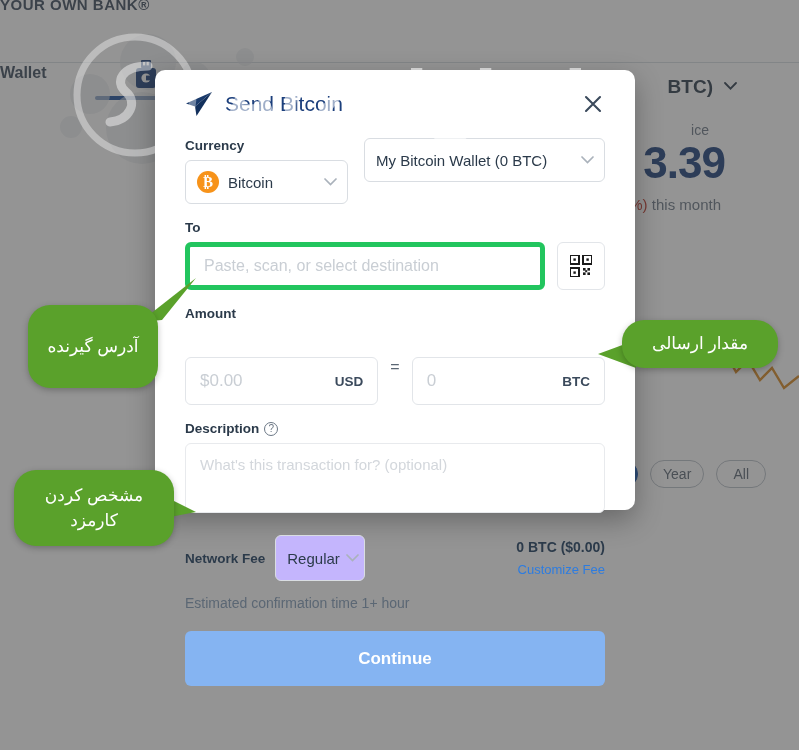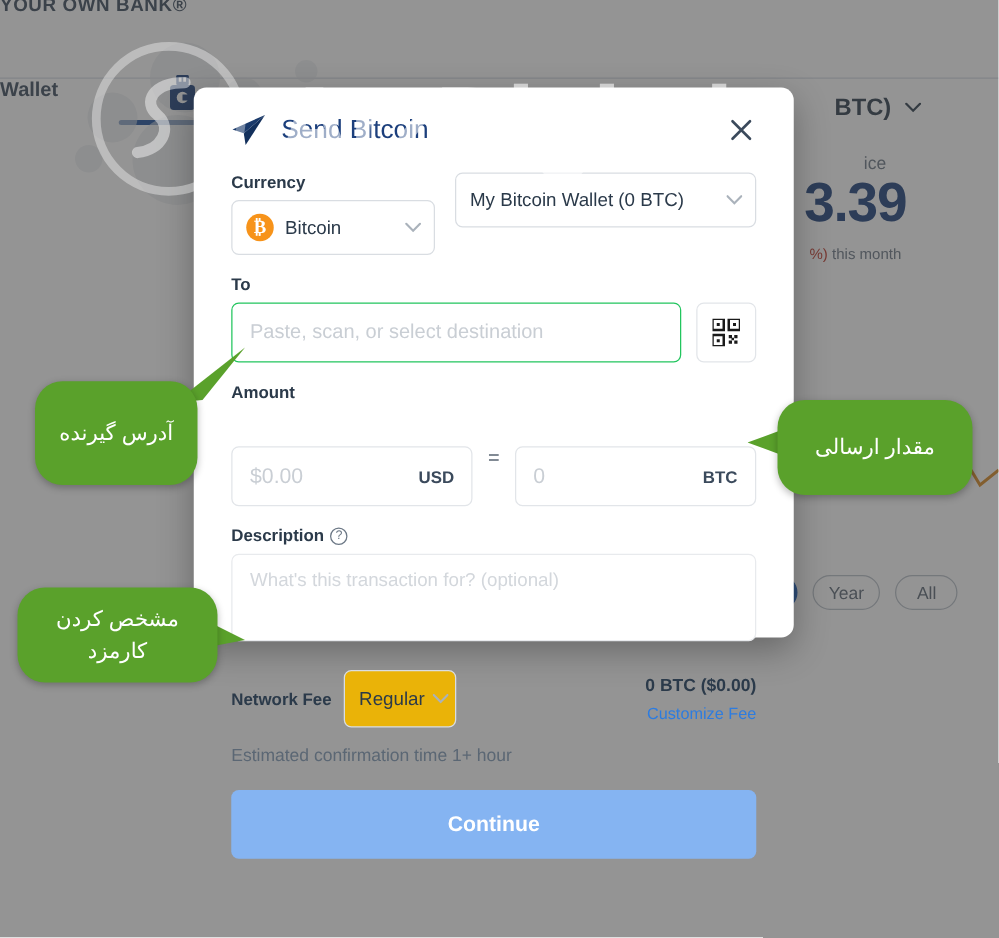"%) this month" .bg-price-change { font-size: 12px -> 15px }
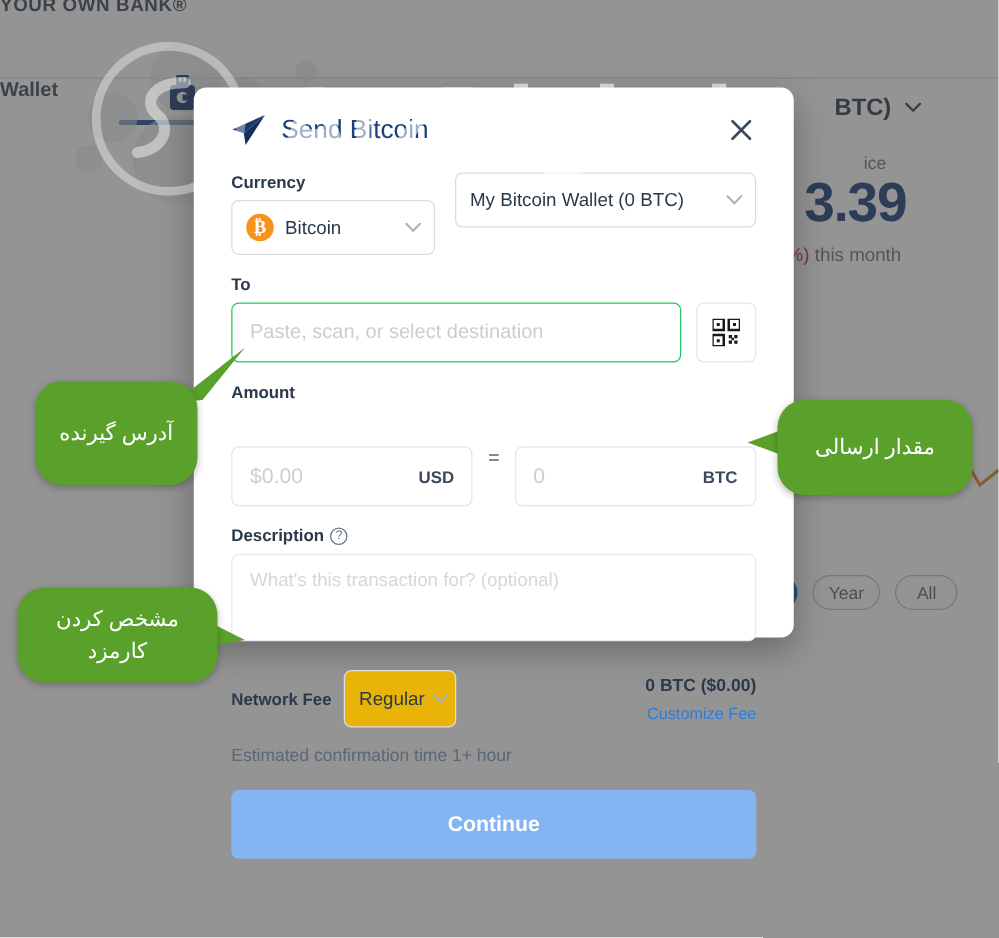"Paste, scan, or select destination" .to-input { border: 1px solid #22c55e -> 5px solid #22c55e }
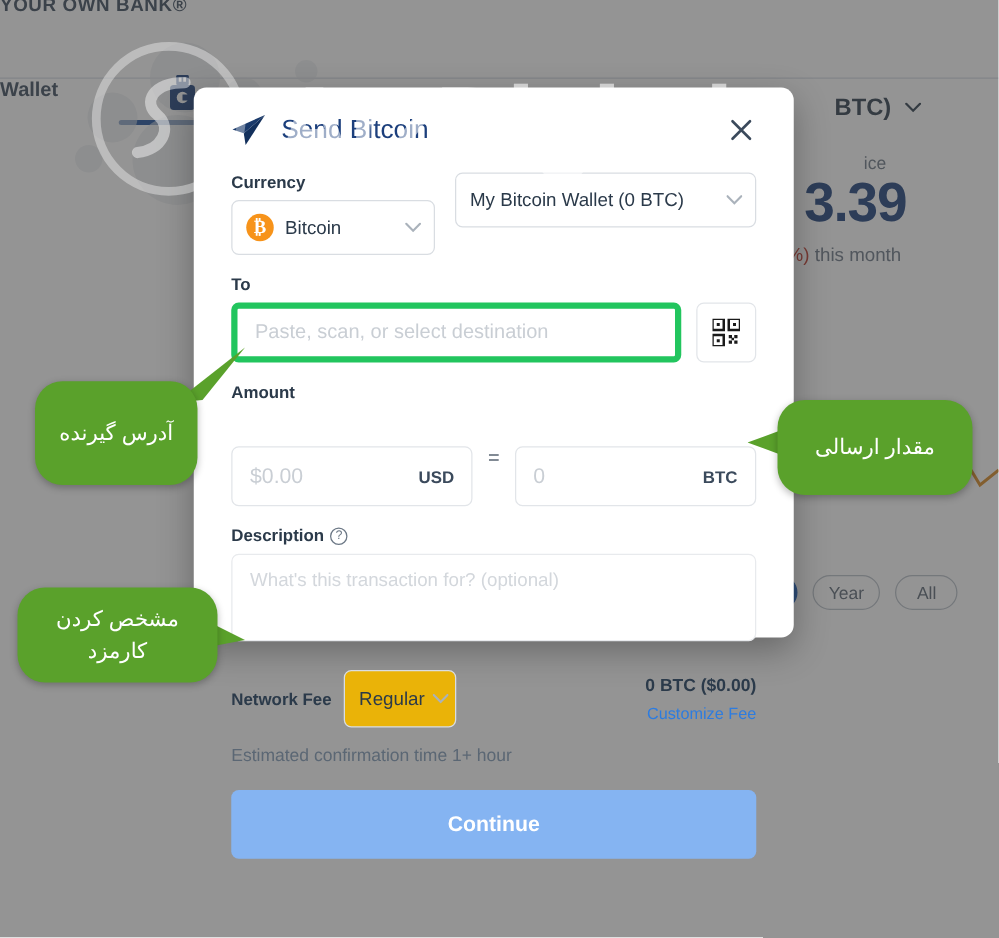"مقدار ارسالی" #callout-amount { height: 76px -> 48px }
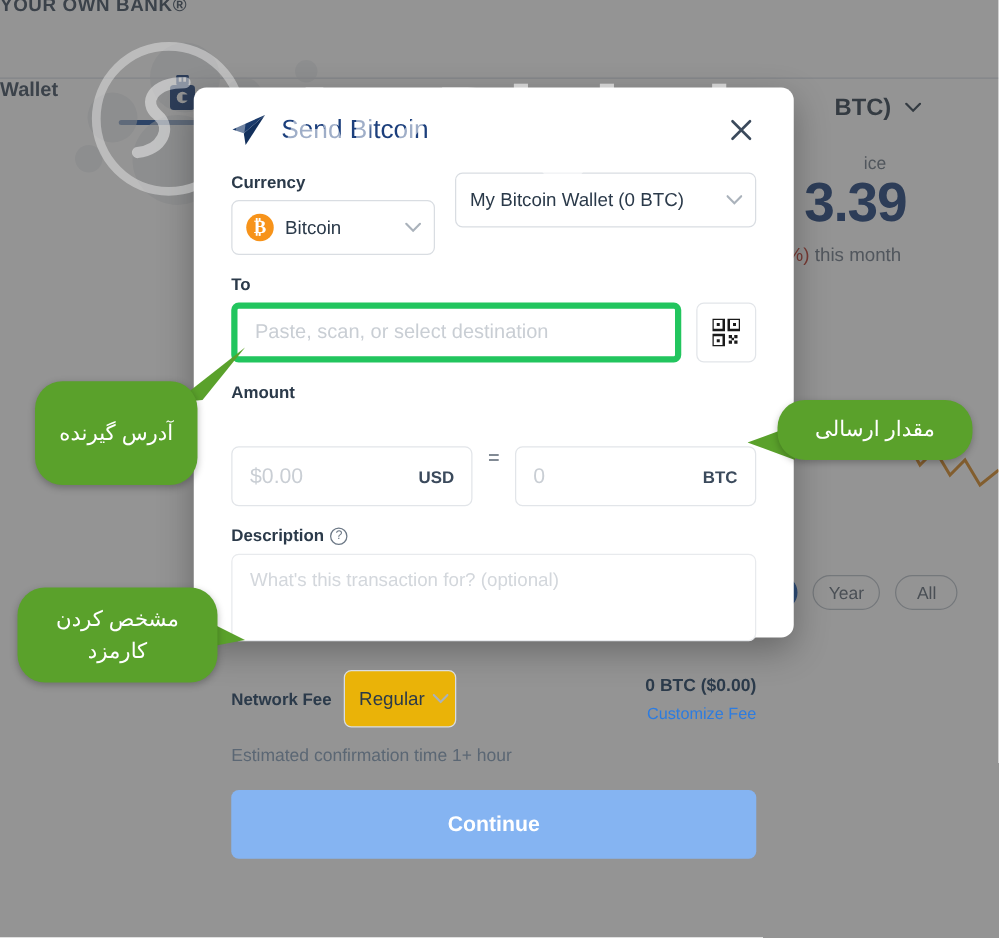"Regular" .fee-select { background: #eab308 -> #c4b5fd }
